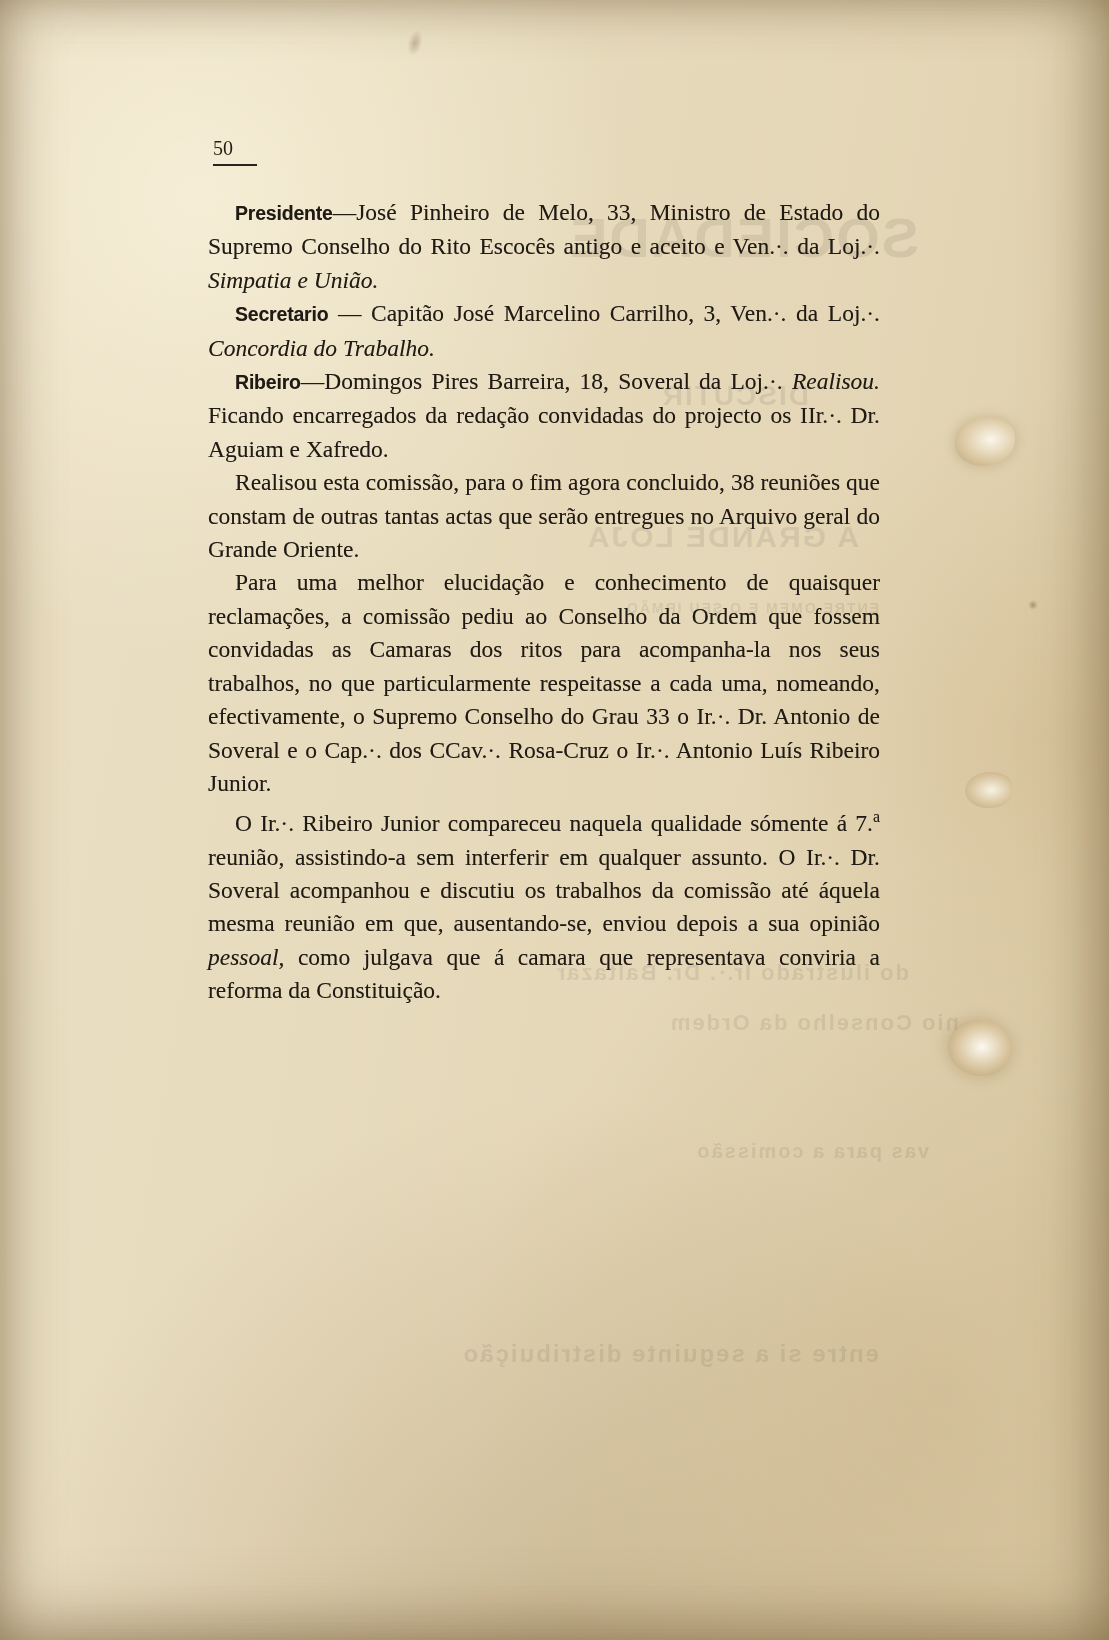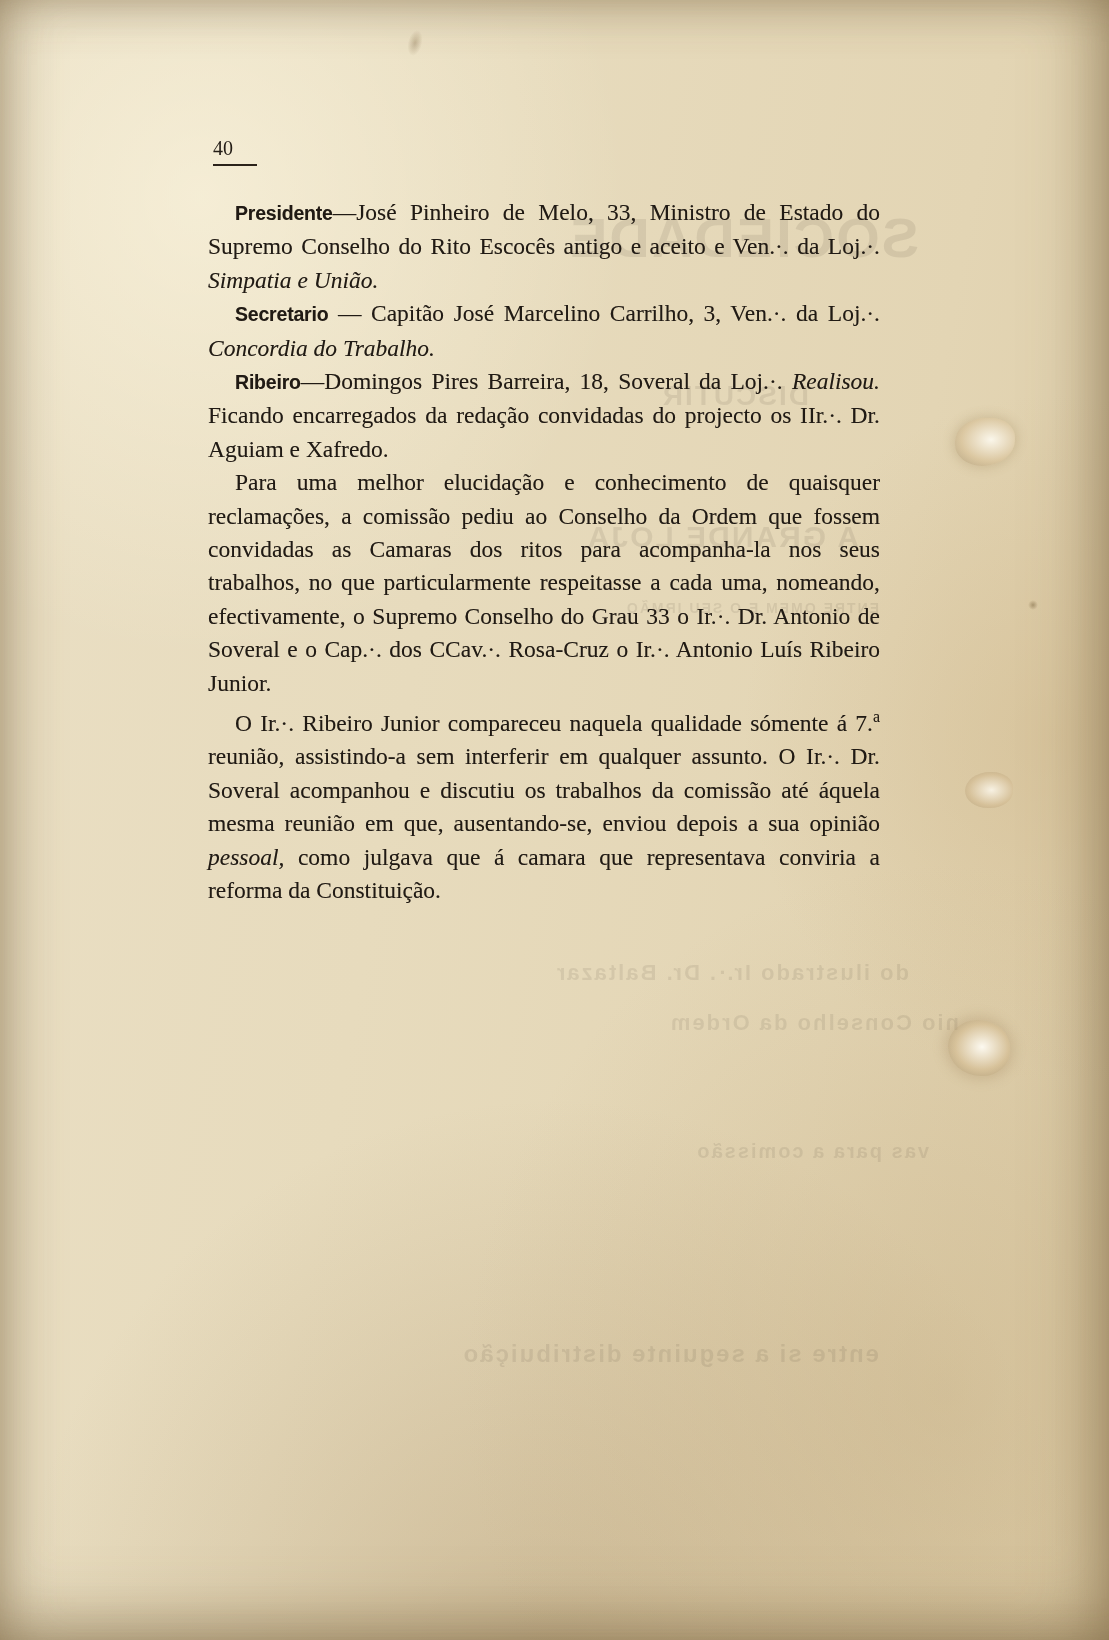"40" div.folio { text: 40 -> 50 }
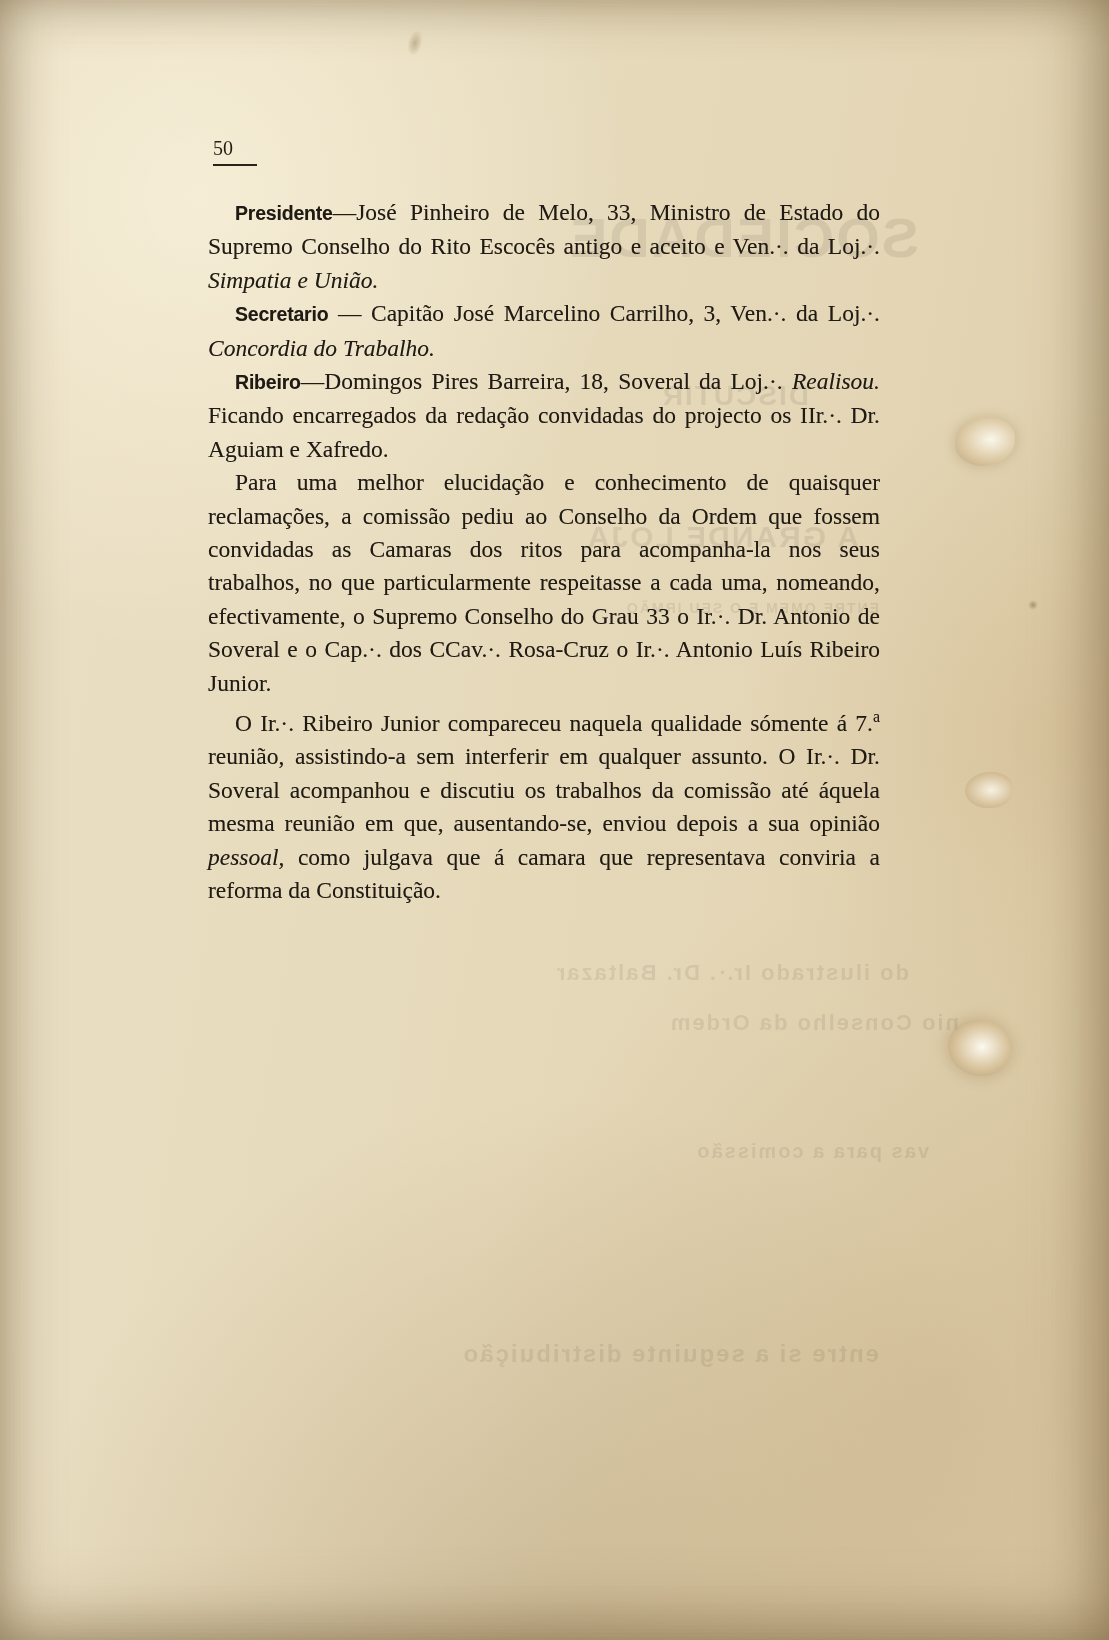"Realisou esta comissão, para o" p.indent { html: none -> <p>Realisou esta comissão, para o fim agora concluido, 38 reuniões que constam de outras tantas actas que serão entregues no Arquivo geral do Grande Oriente.</p> }
